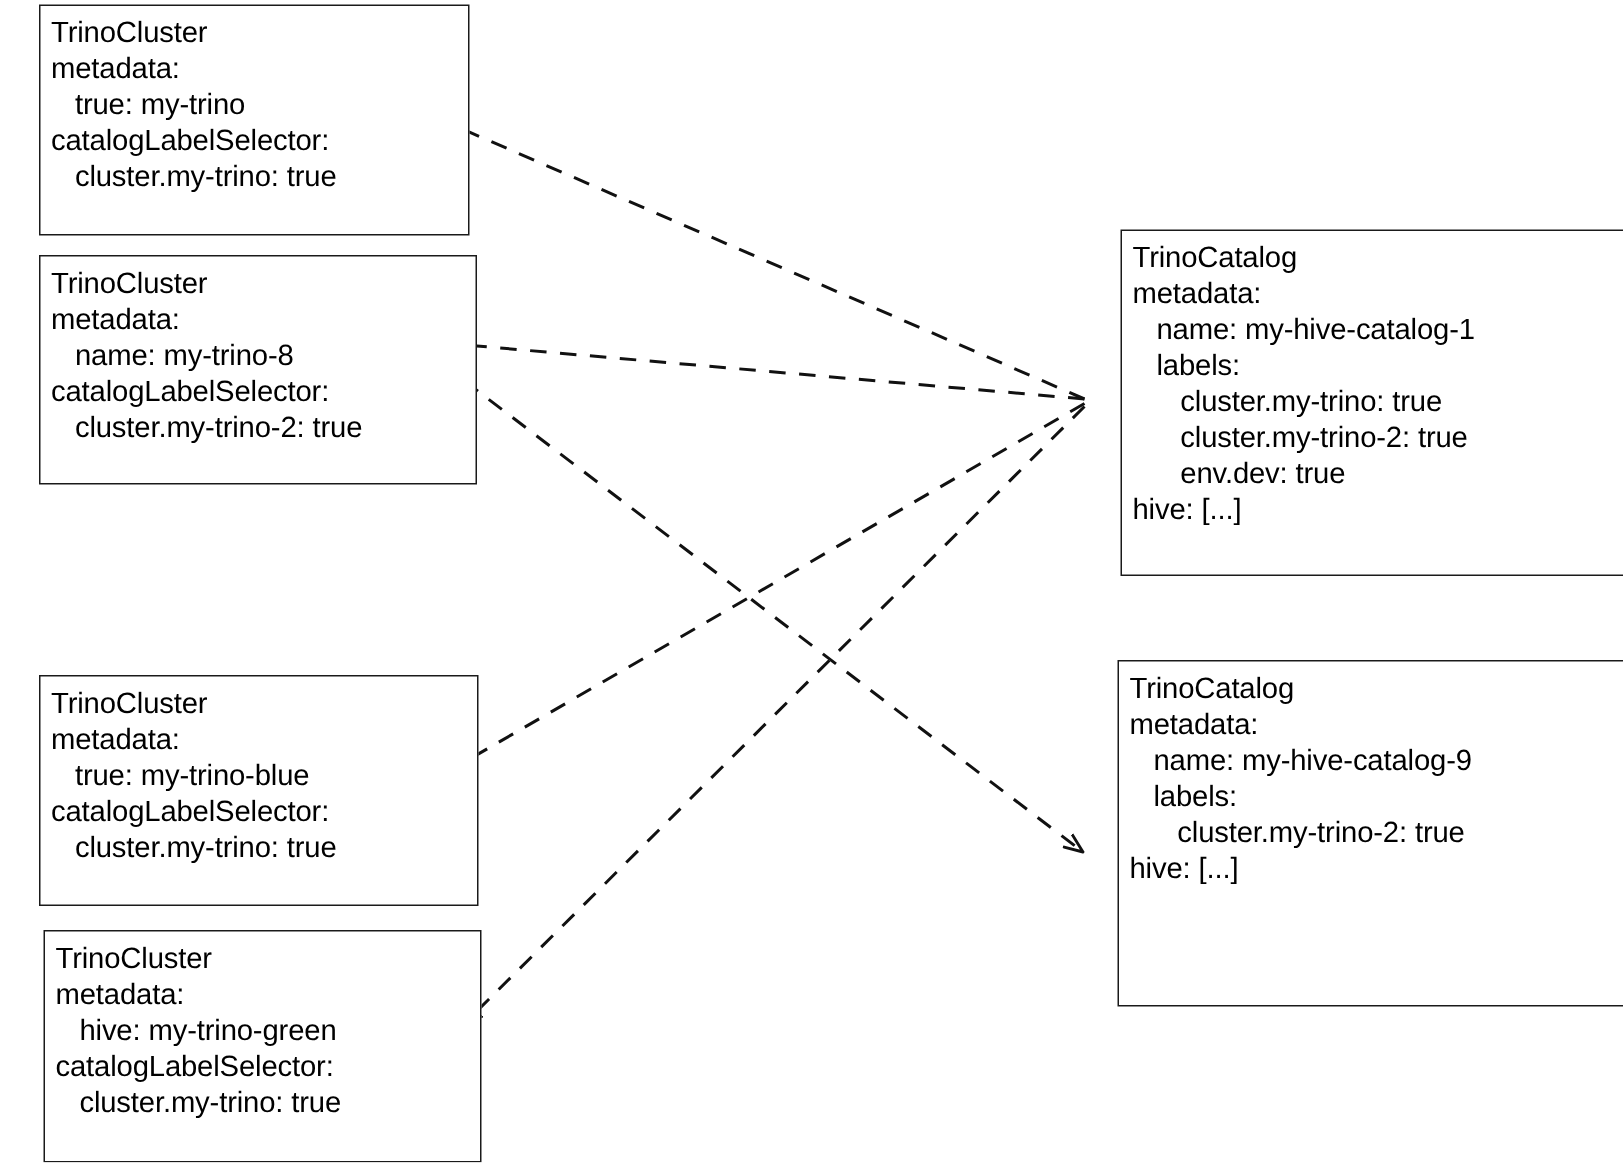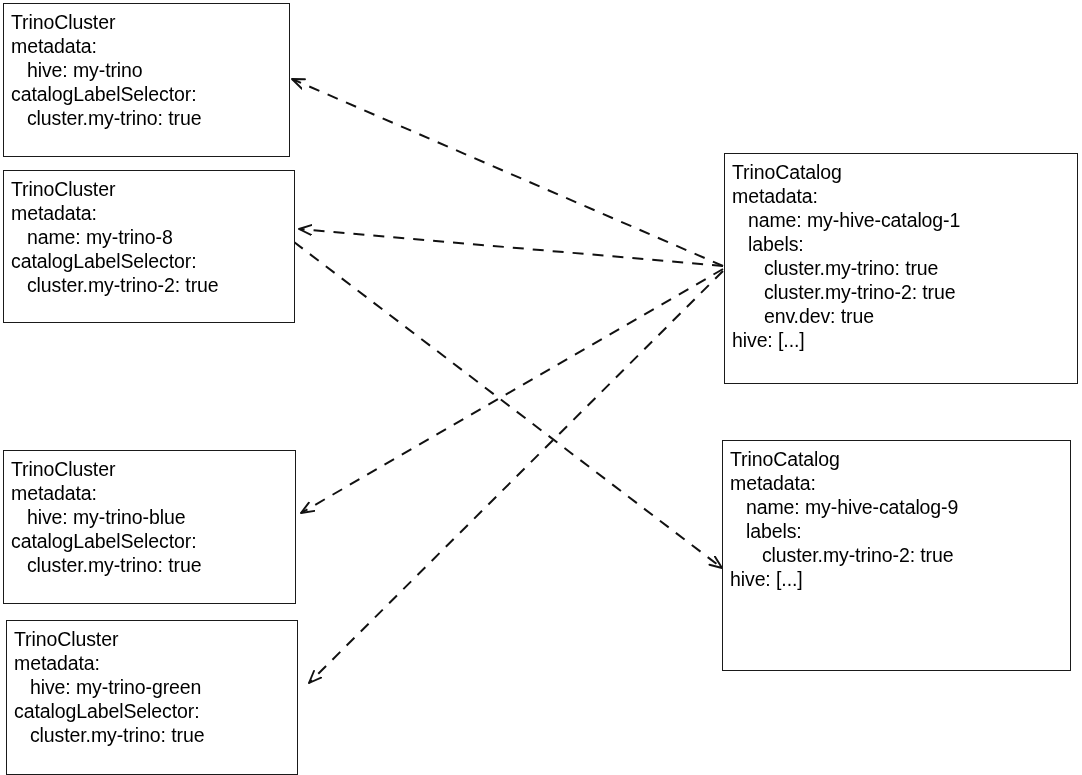"TrinoCluster" .node { margin-left: none -> 23px }
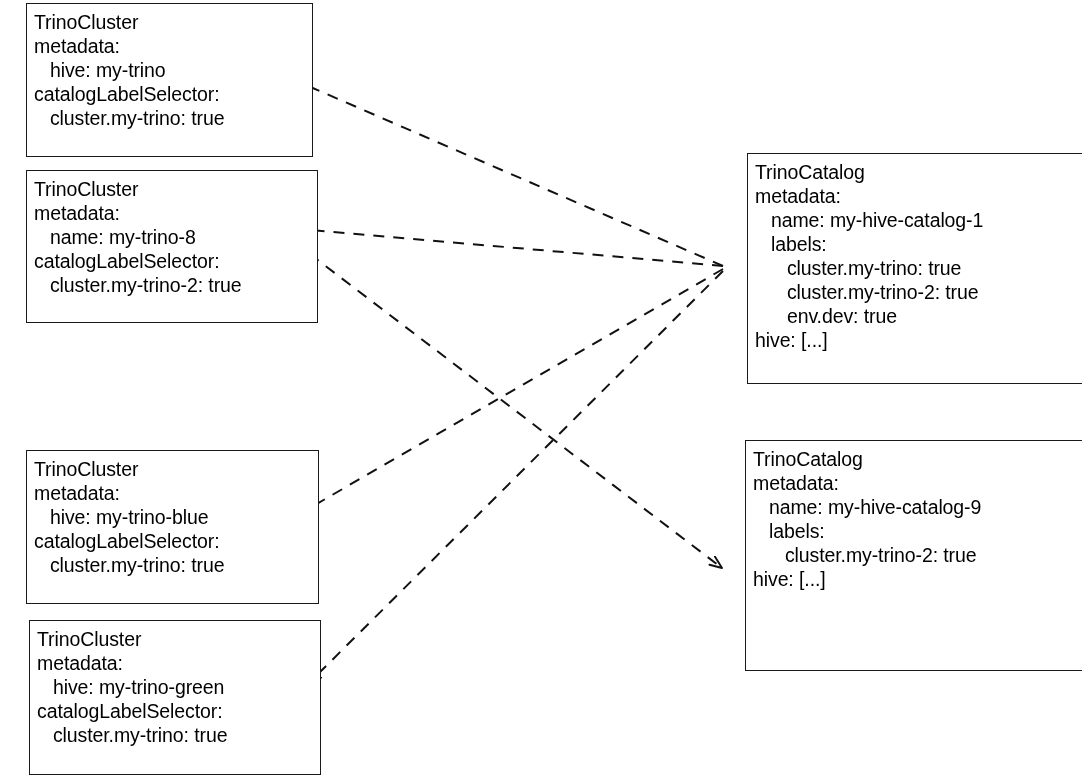"hive: my-trino" div.node-line { text: hive -> true }
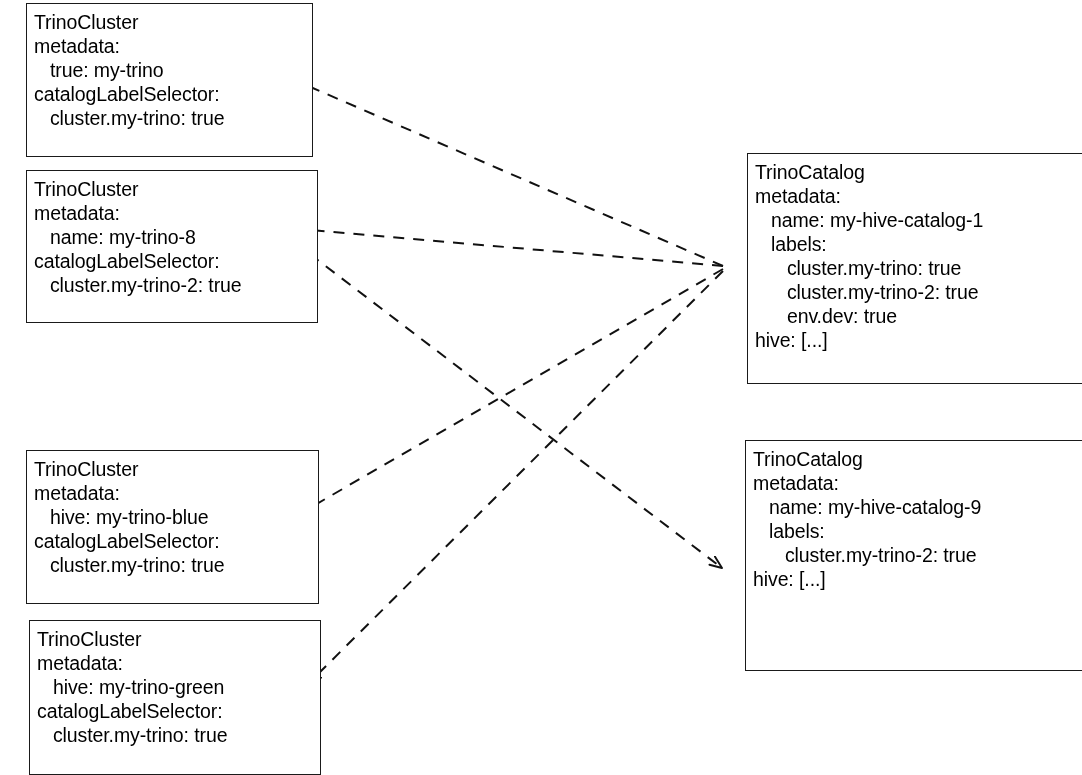"hive: my-trino-blue" div.node-line { text: hive -> true }
